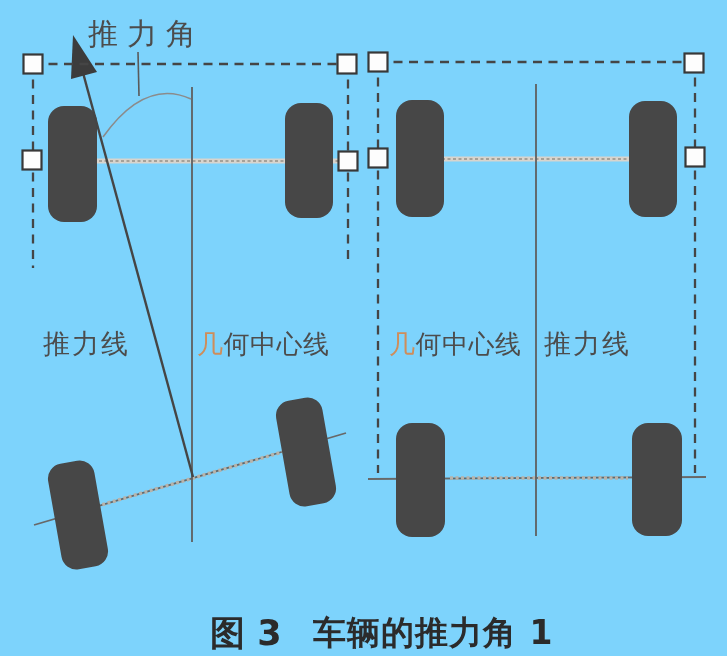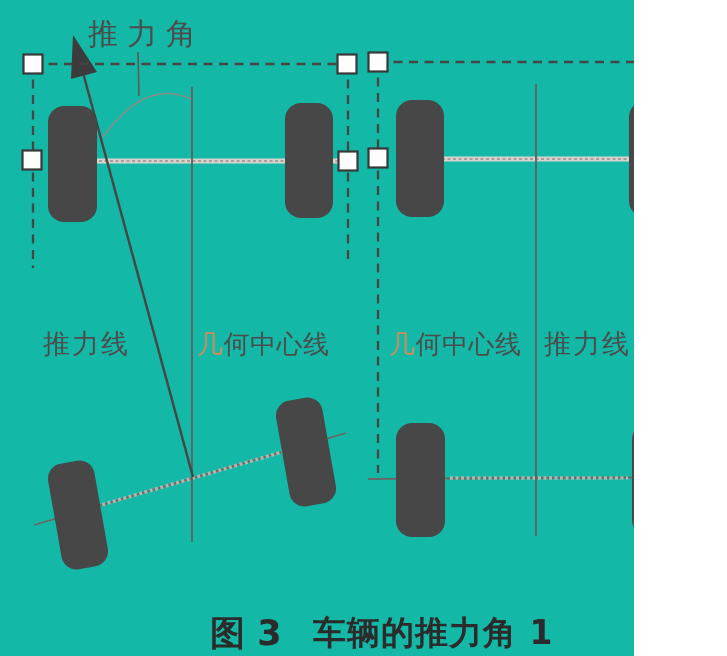"推力角" .stage { background: #14b8a6 -> #7dd3fc; width: 634px -> 727px }
